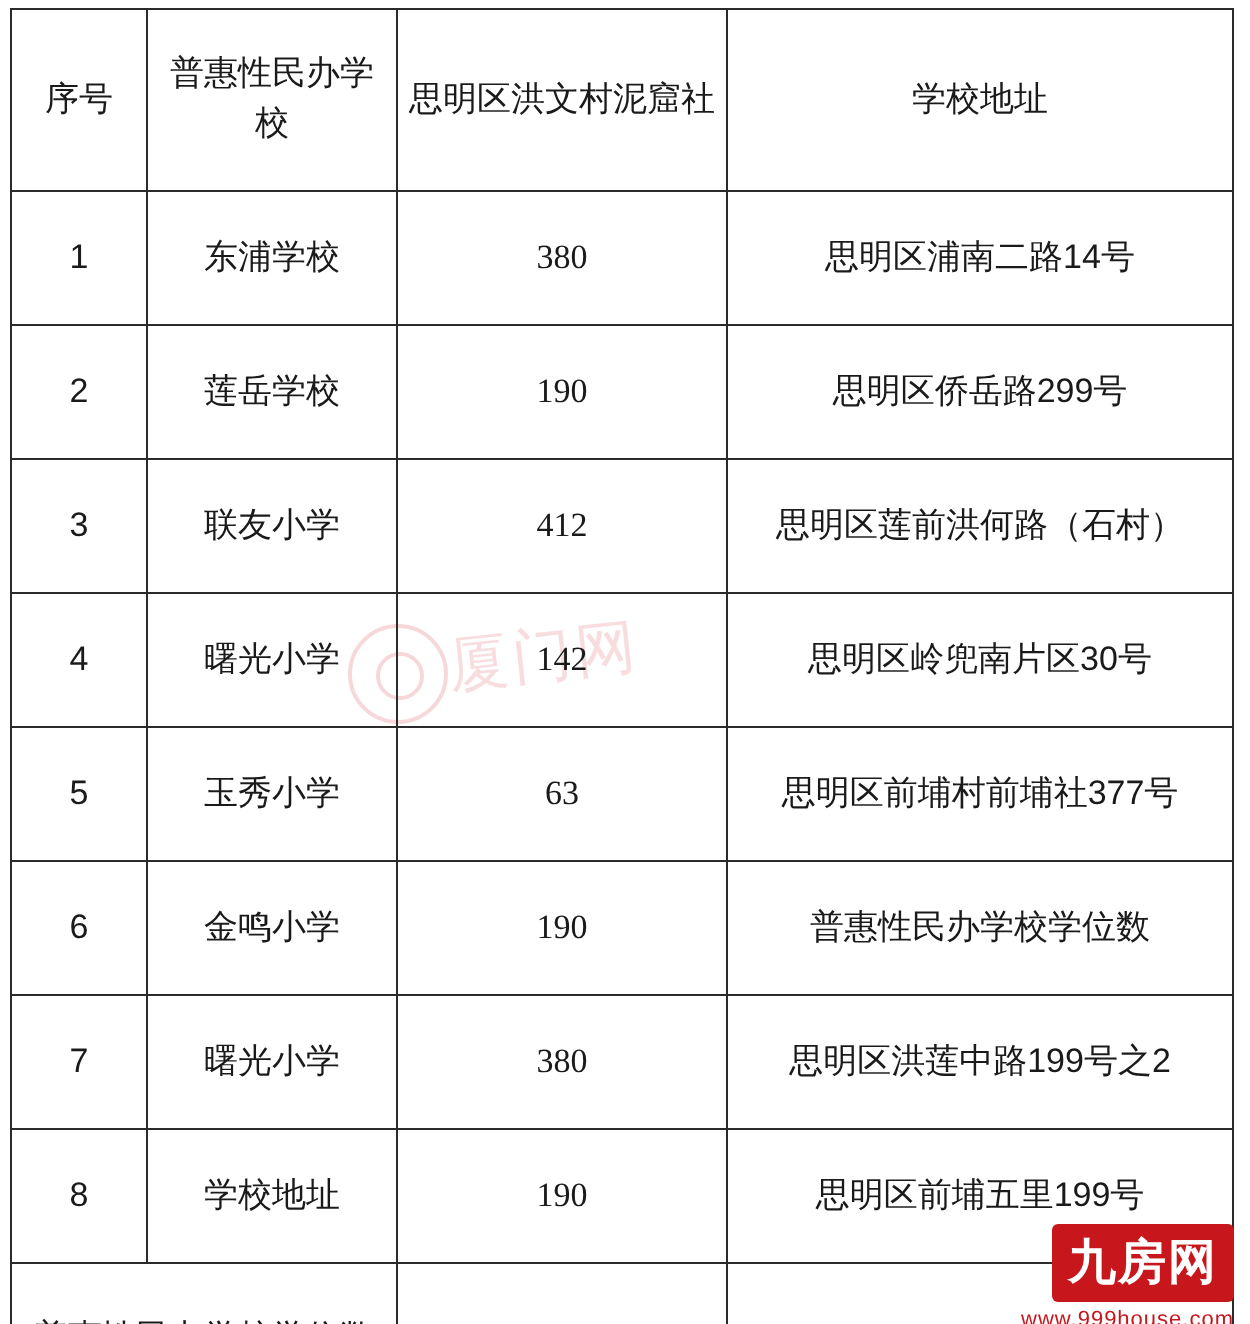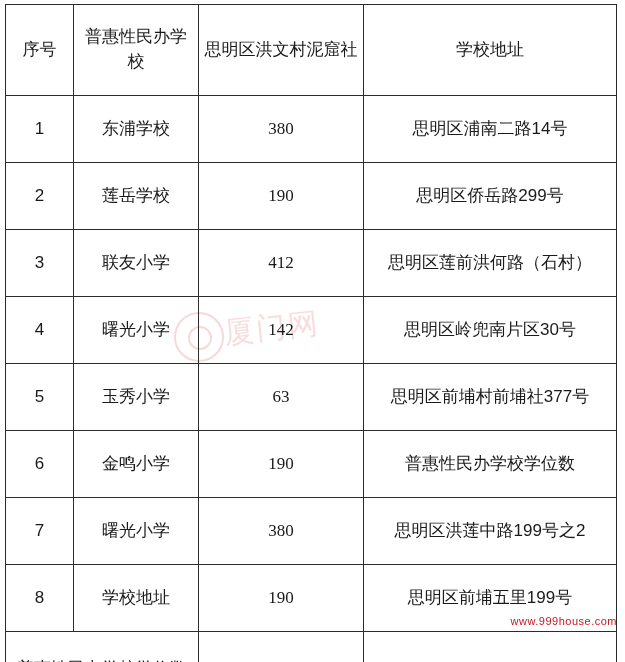"九房网" span.logo-main { html: none -> <span>九房网</span> }
